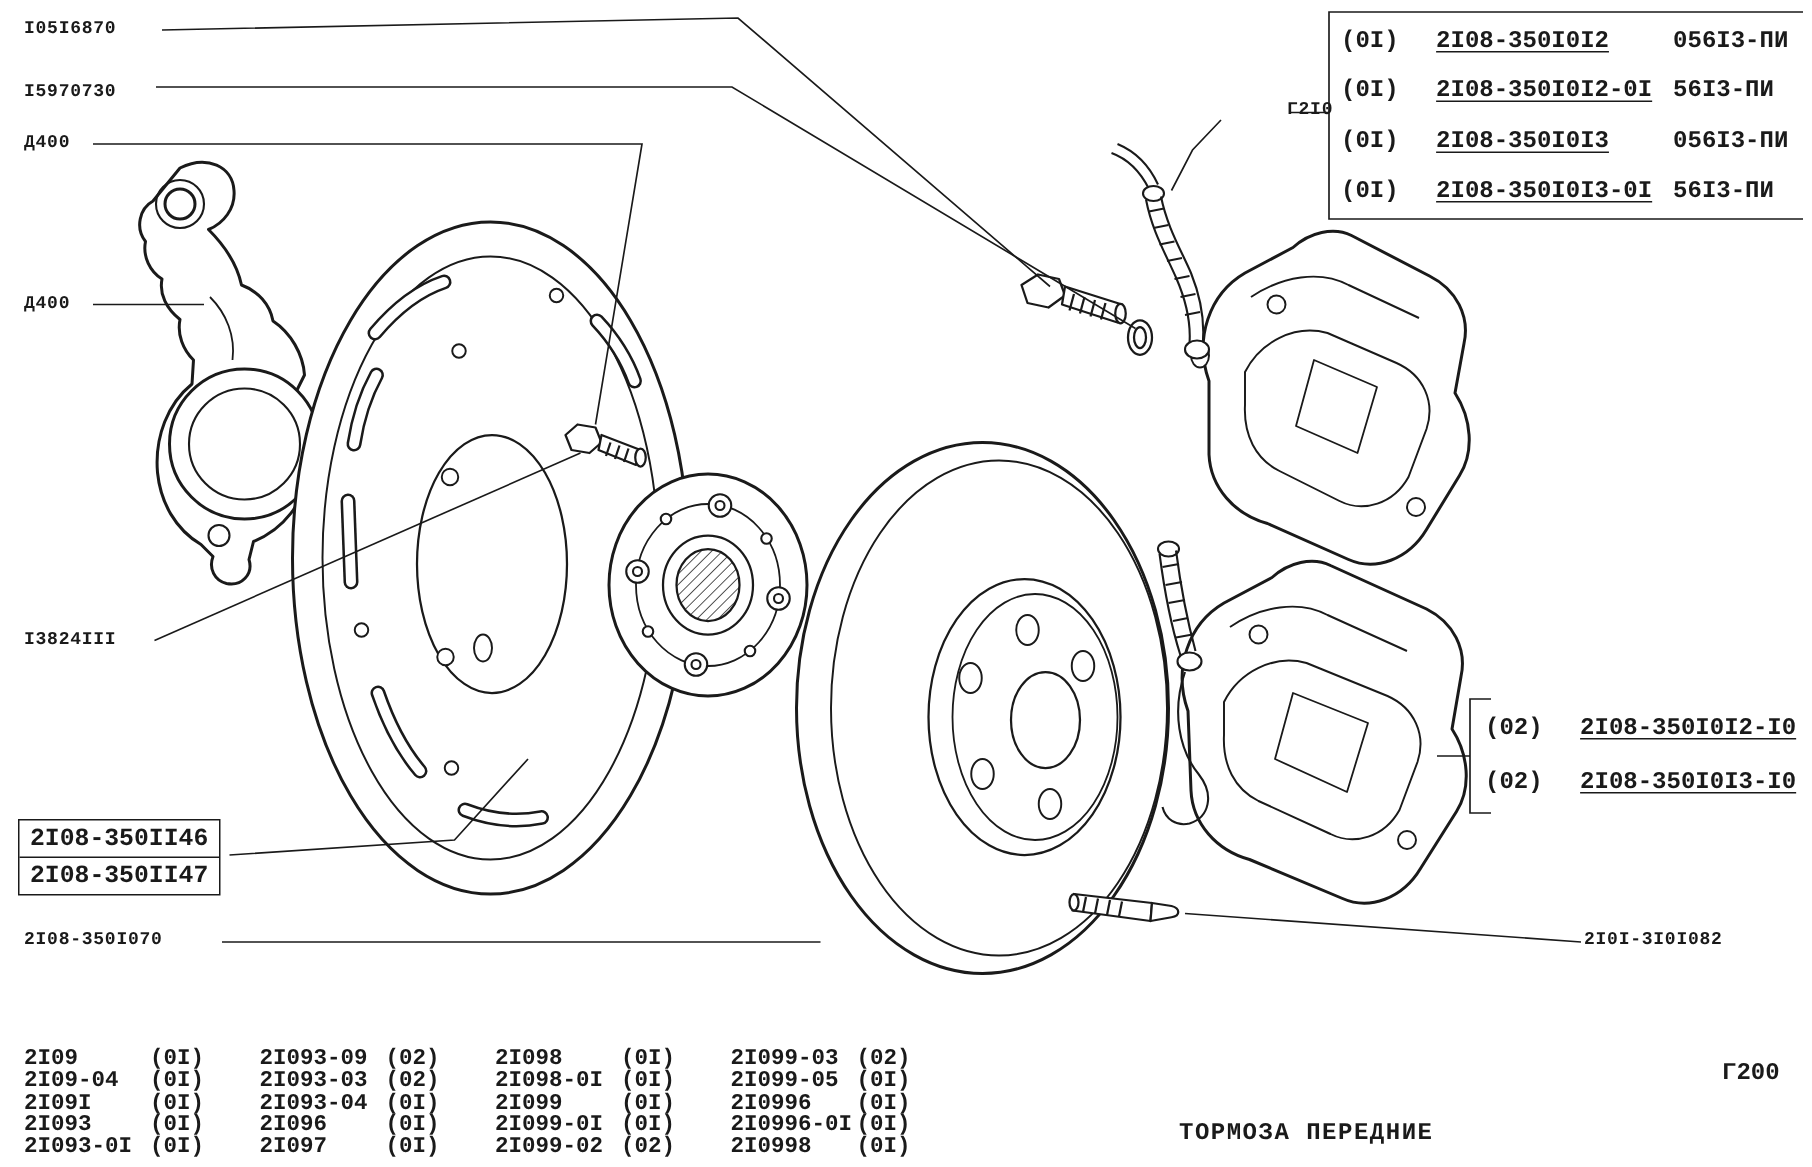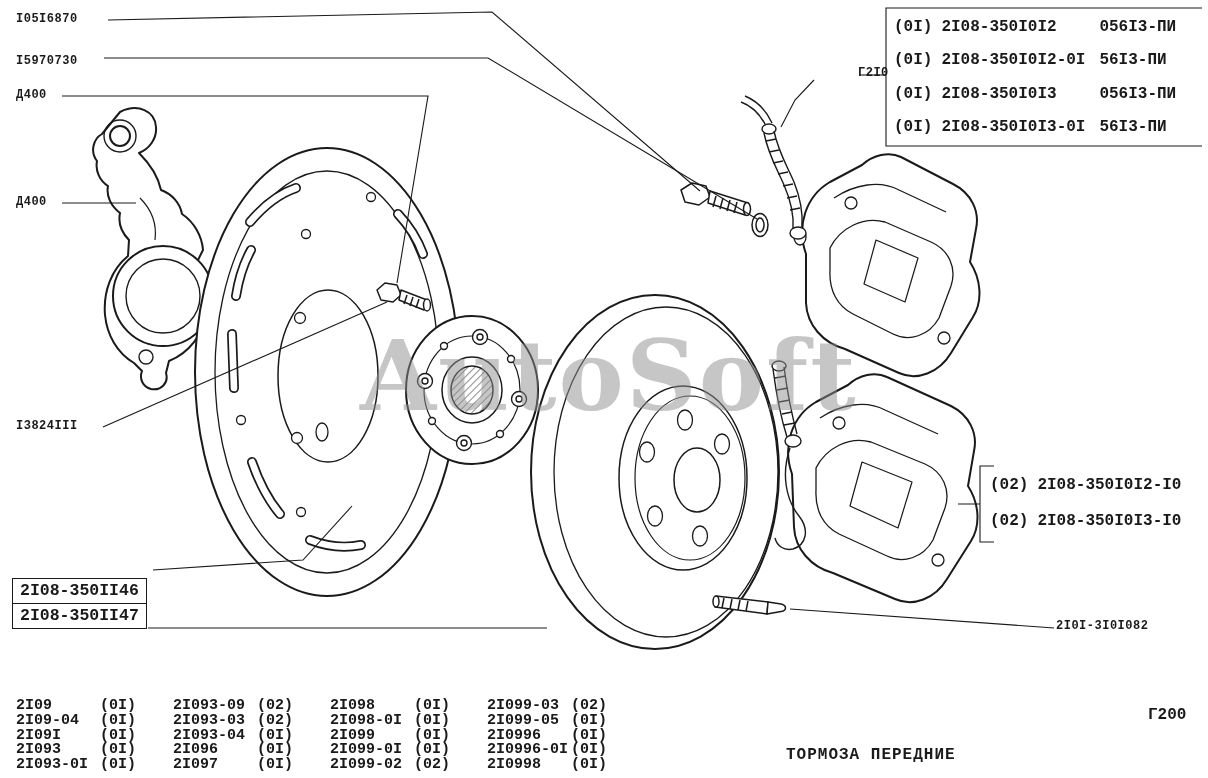"2I08-350I0I2" .vrow .pn { margin-left: none -> 16px; text-decoration: none -> underline }
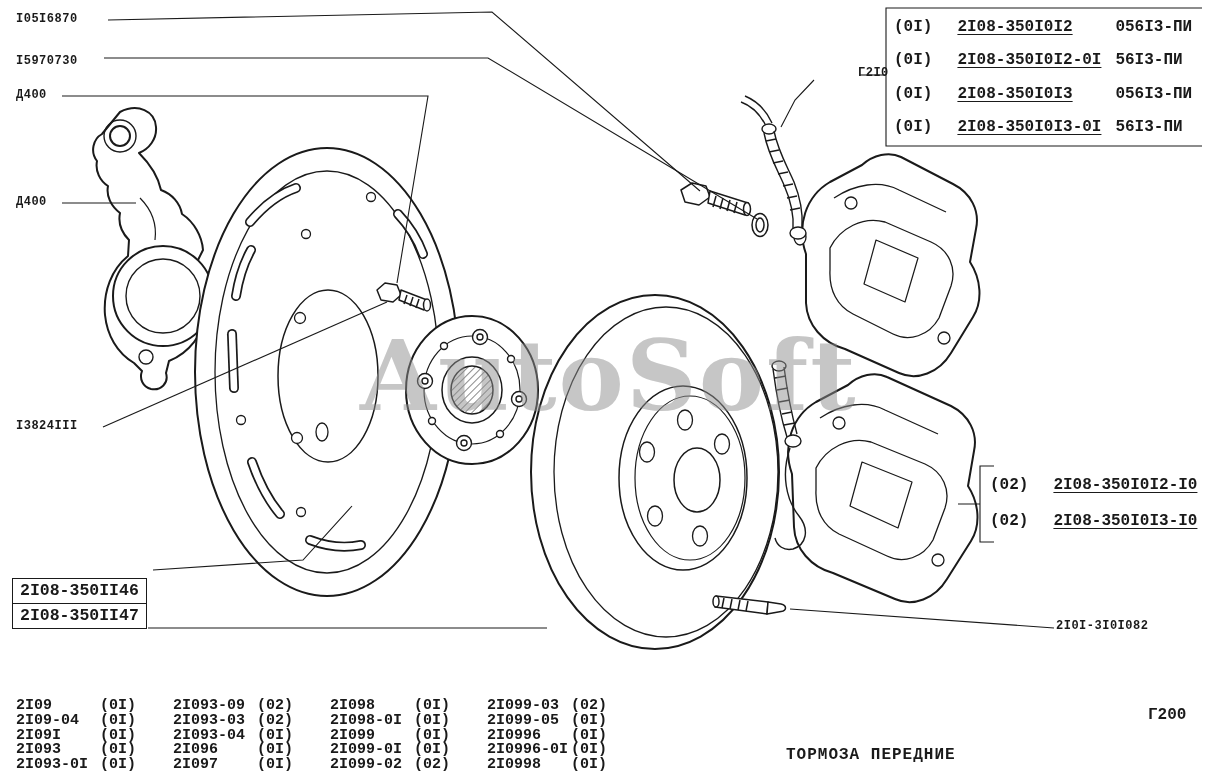"AutoSoft" div.watermark { html: <div>AutoSoft</div> -> none }
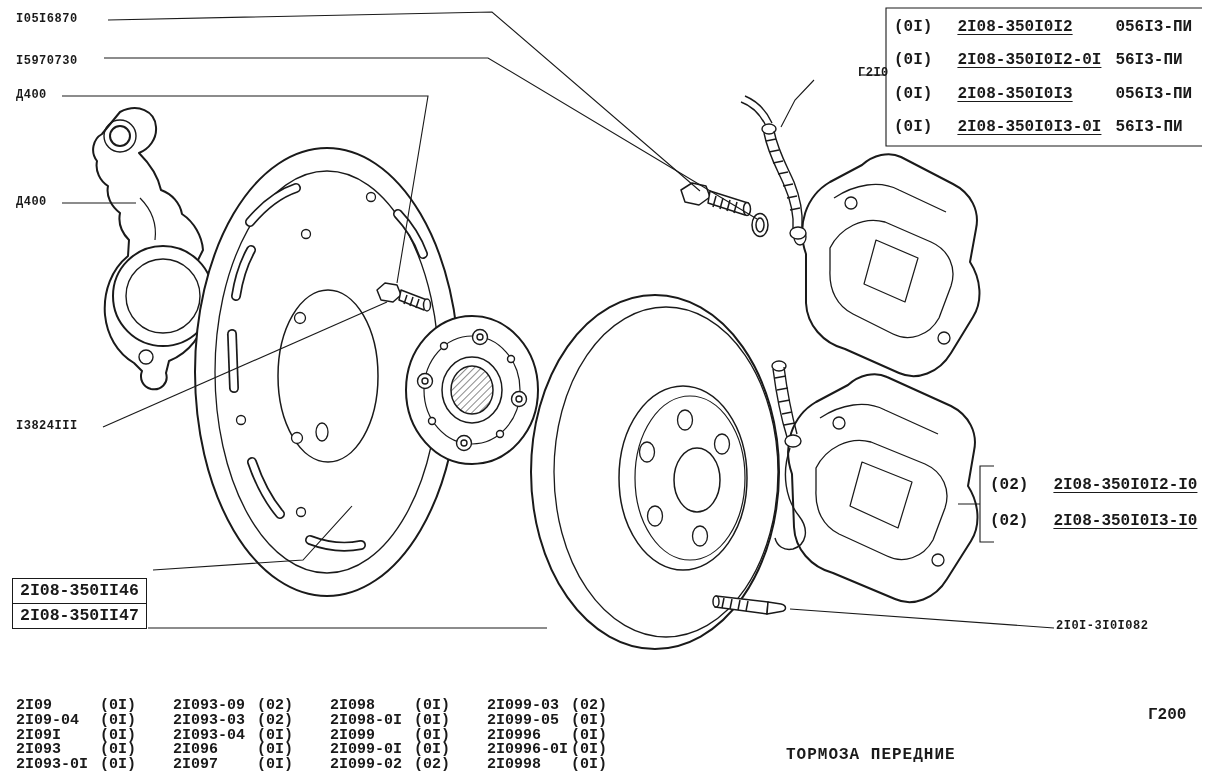"2I08-350II46" .pnbox { margin-top: 32px -> none }
